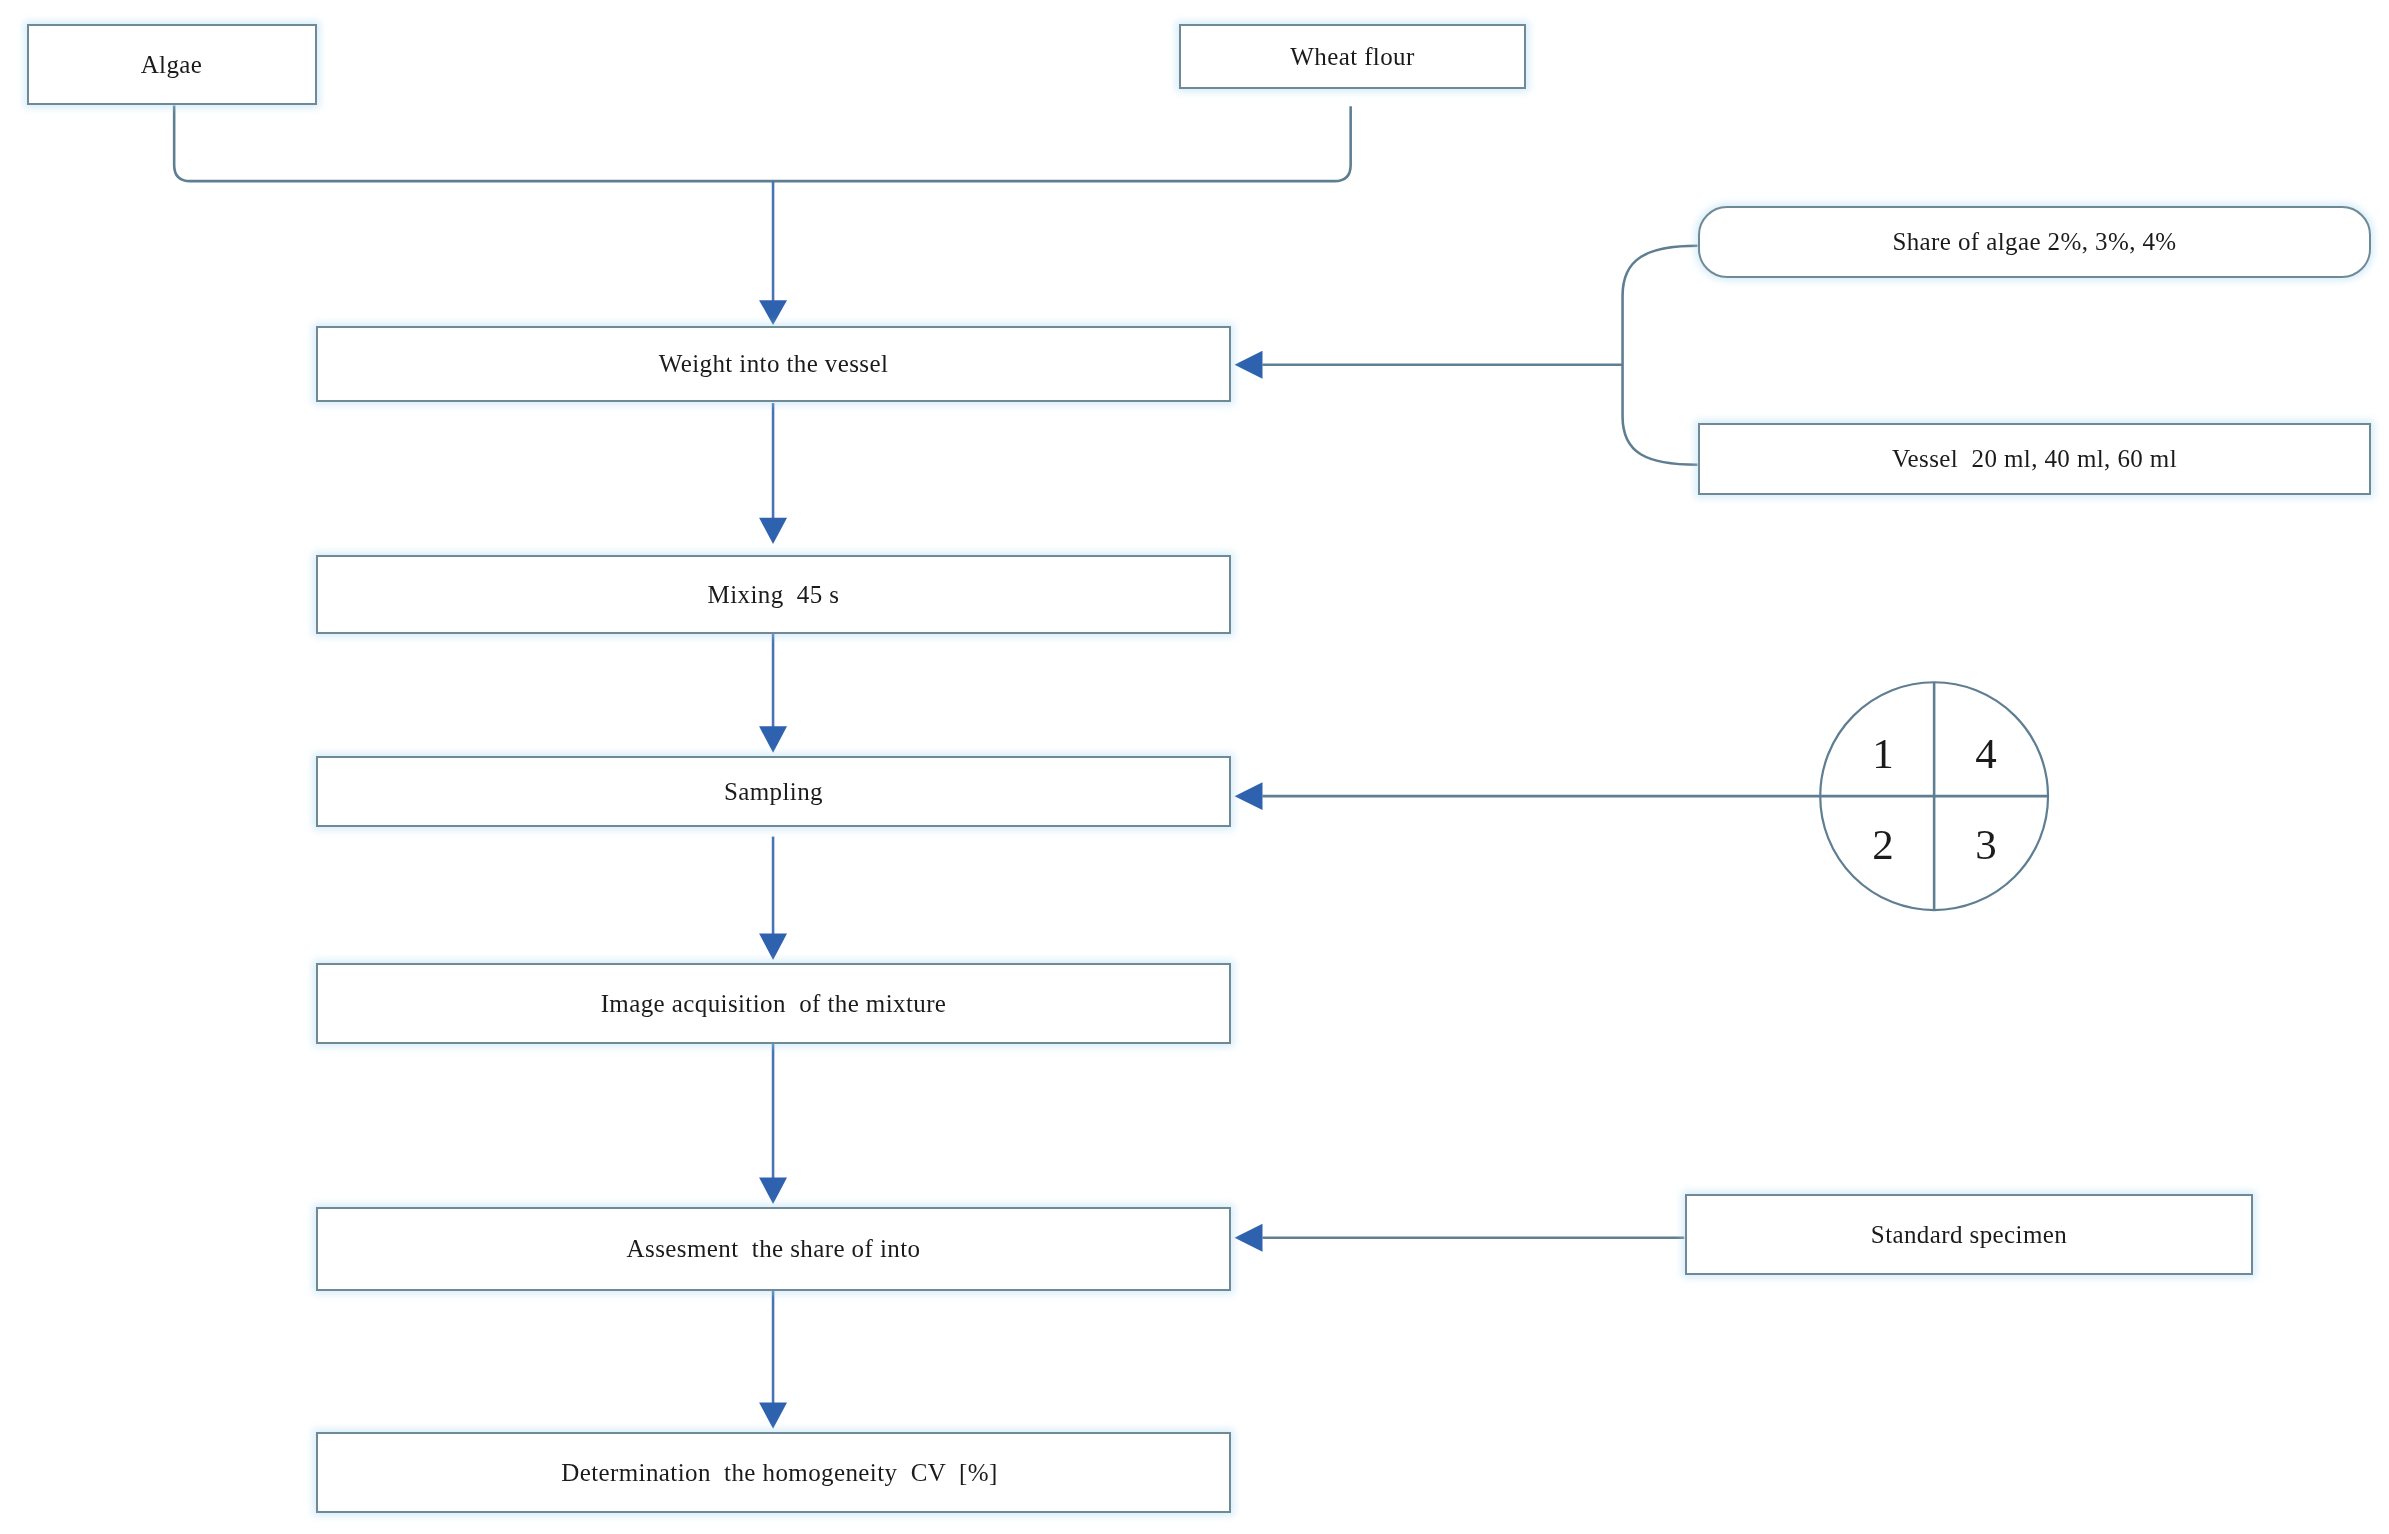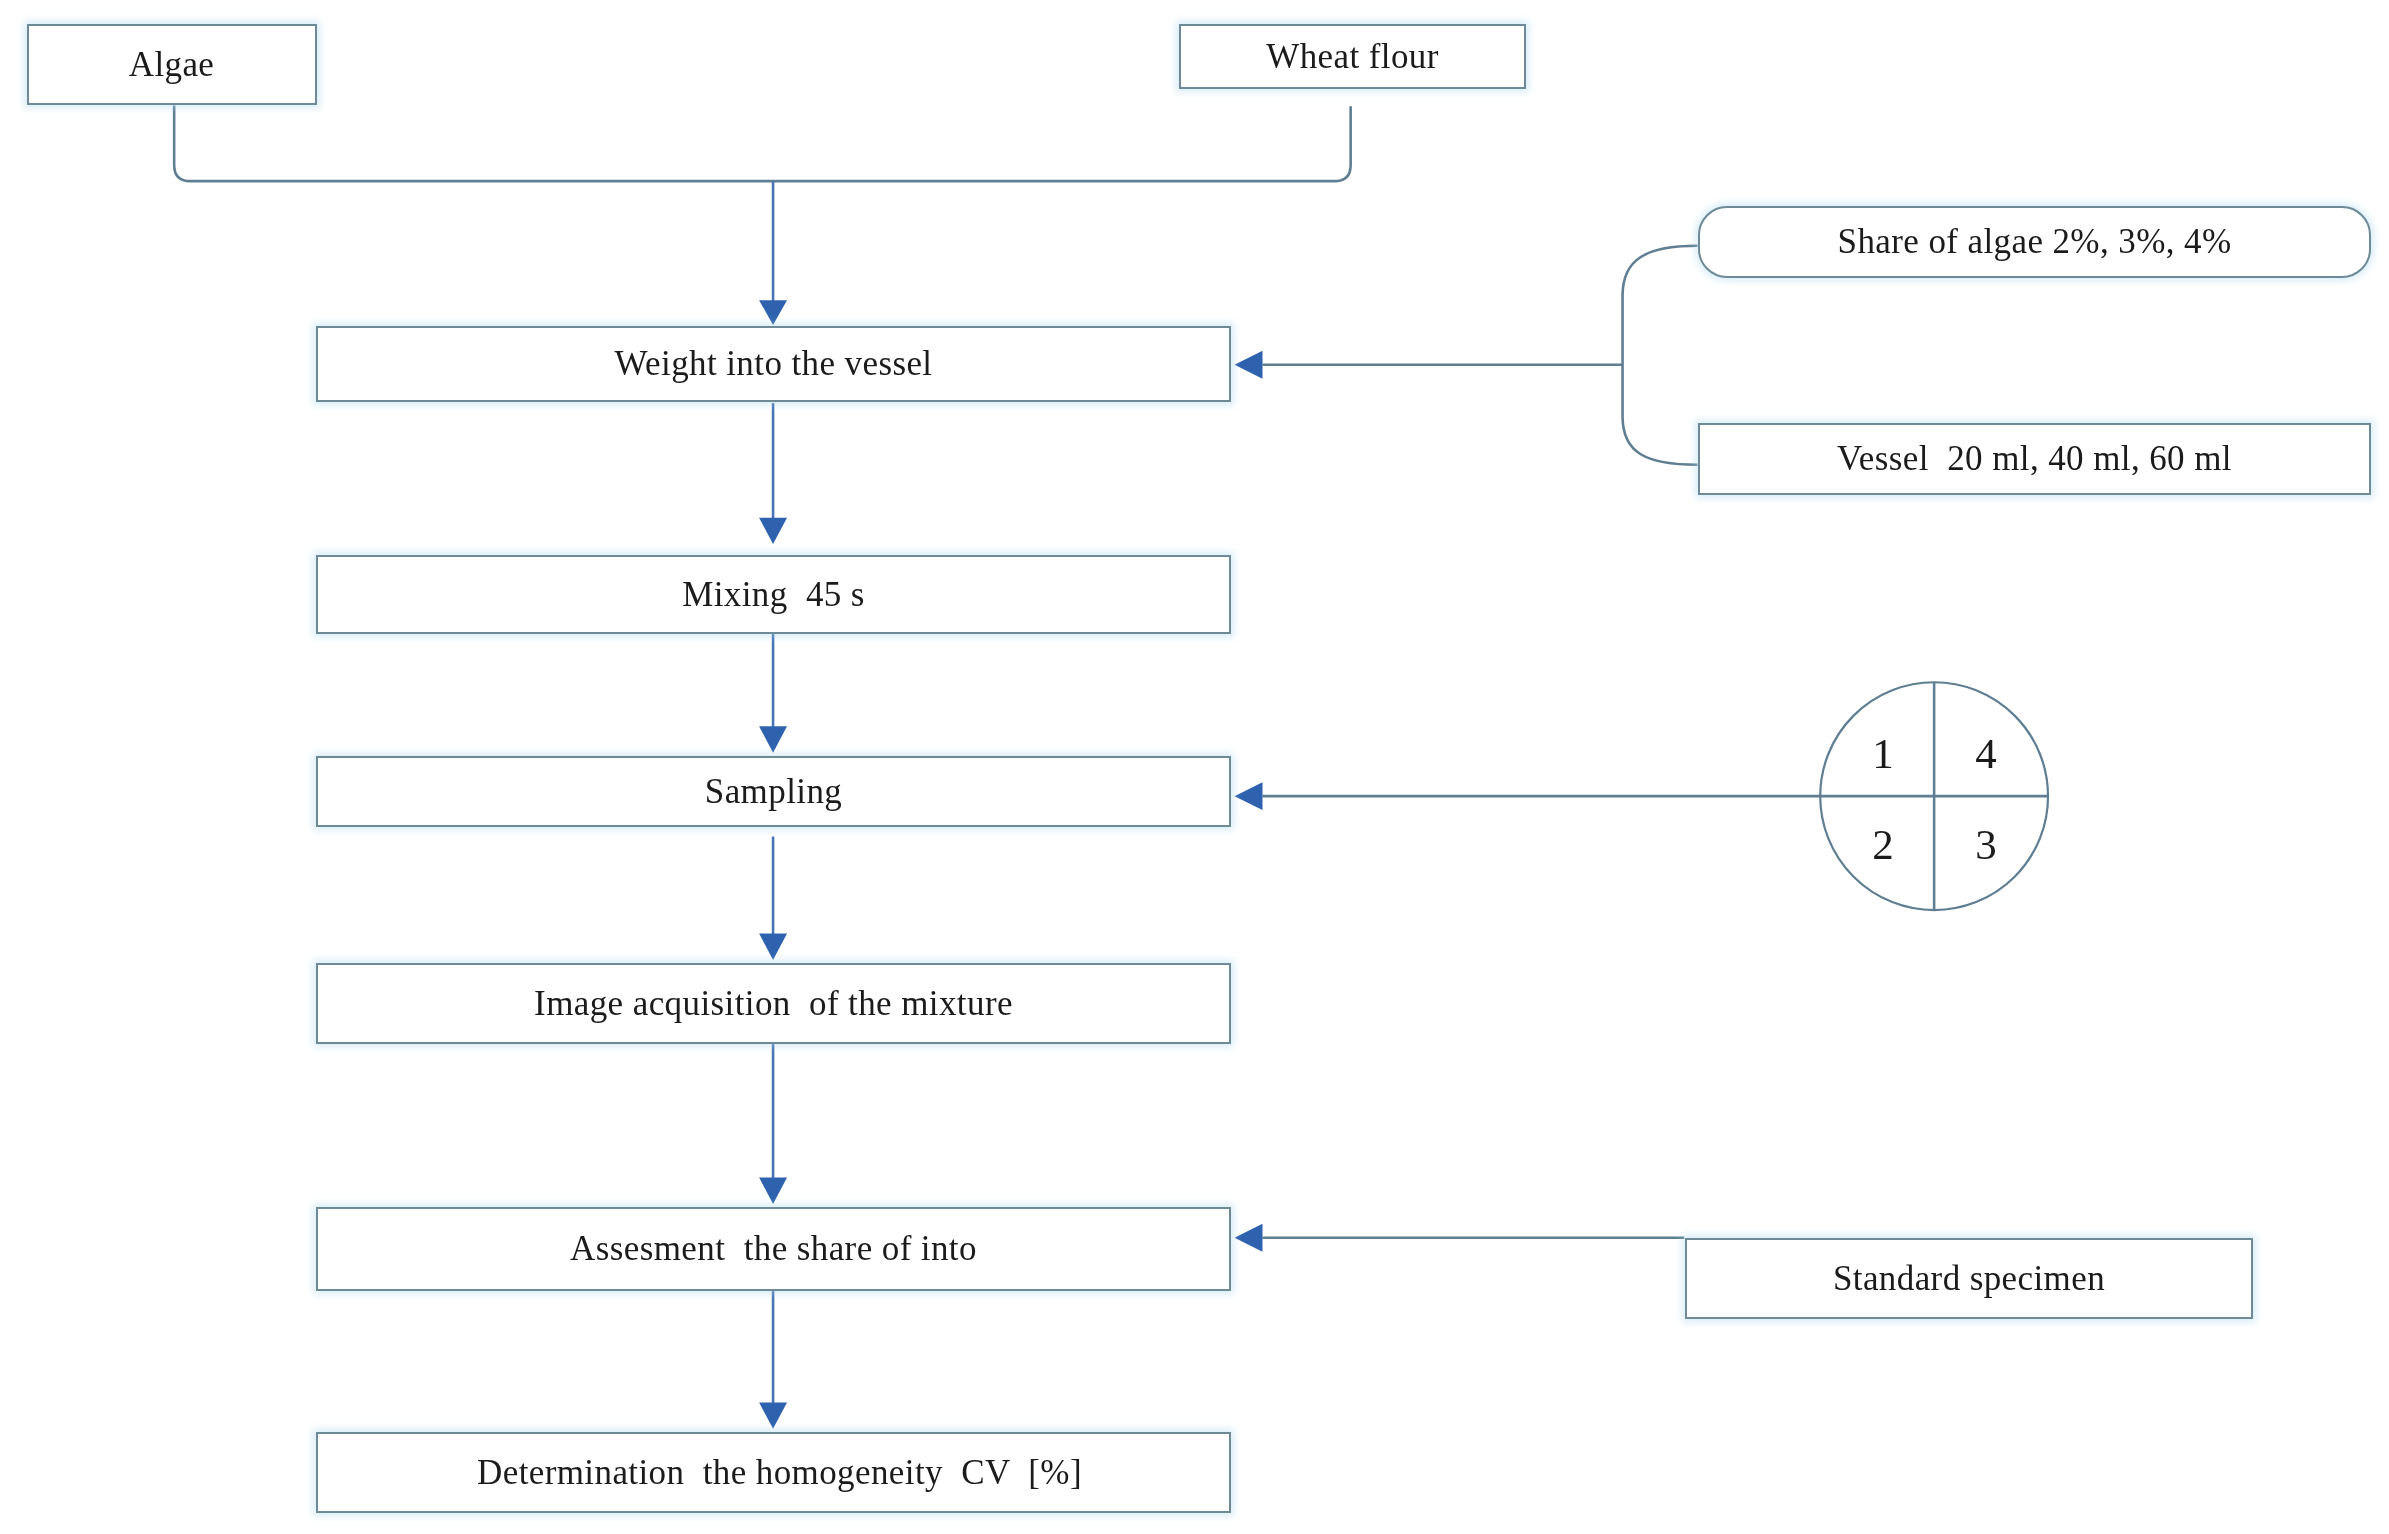"Algae" .node { font-size: 35px -> 25px }
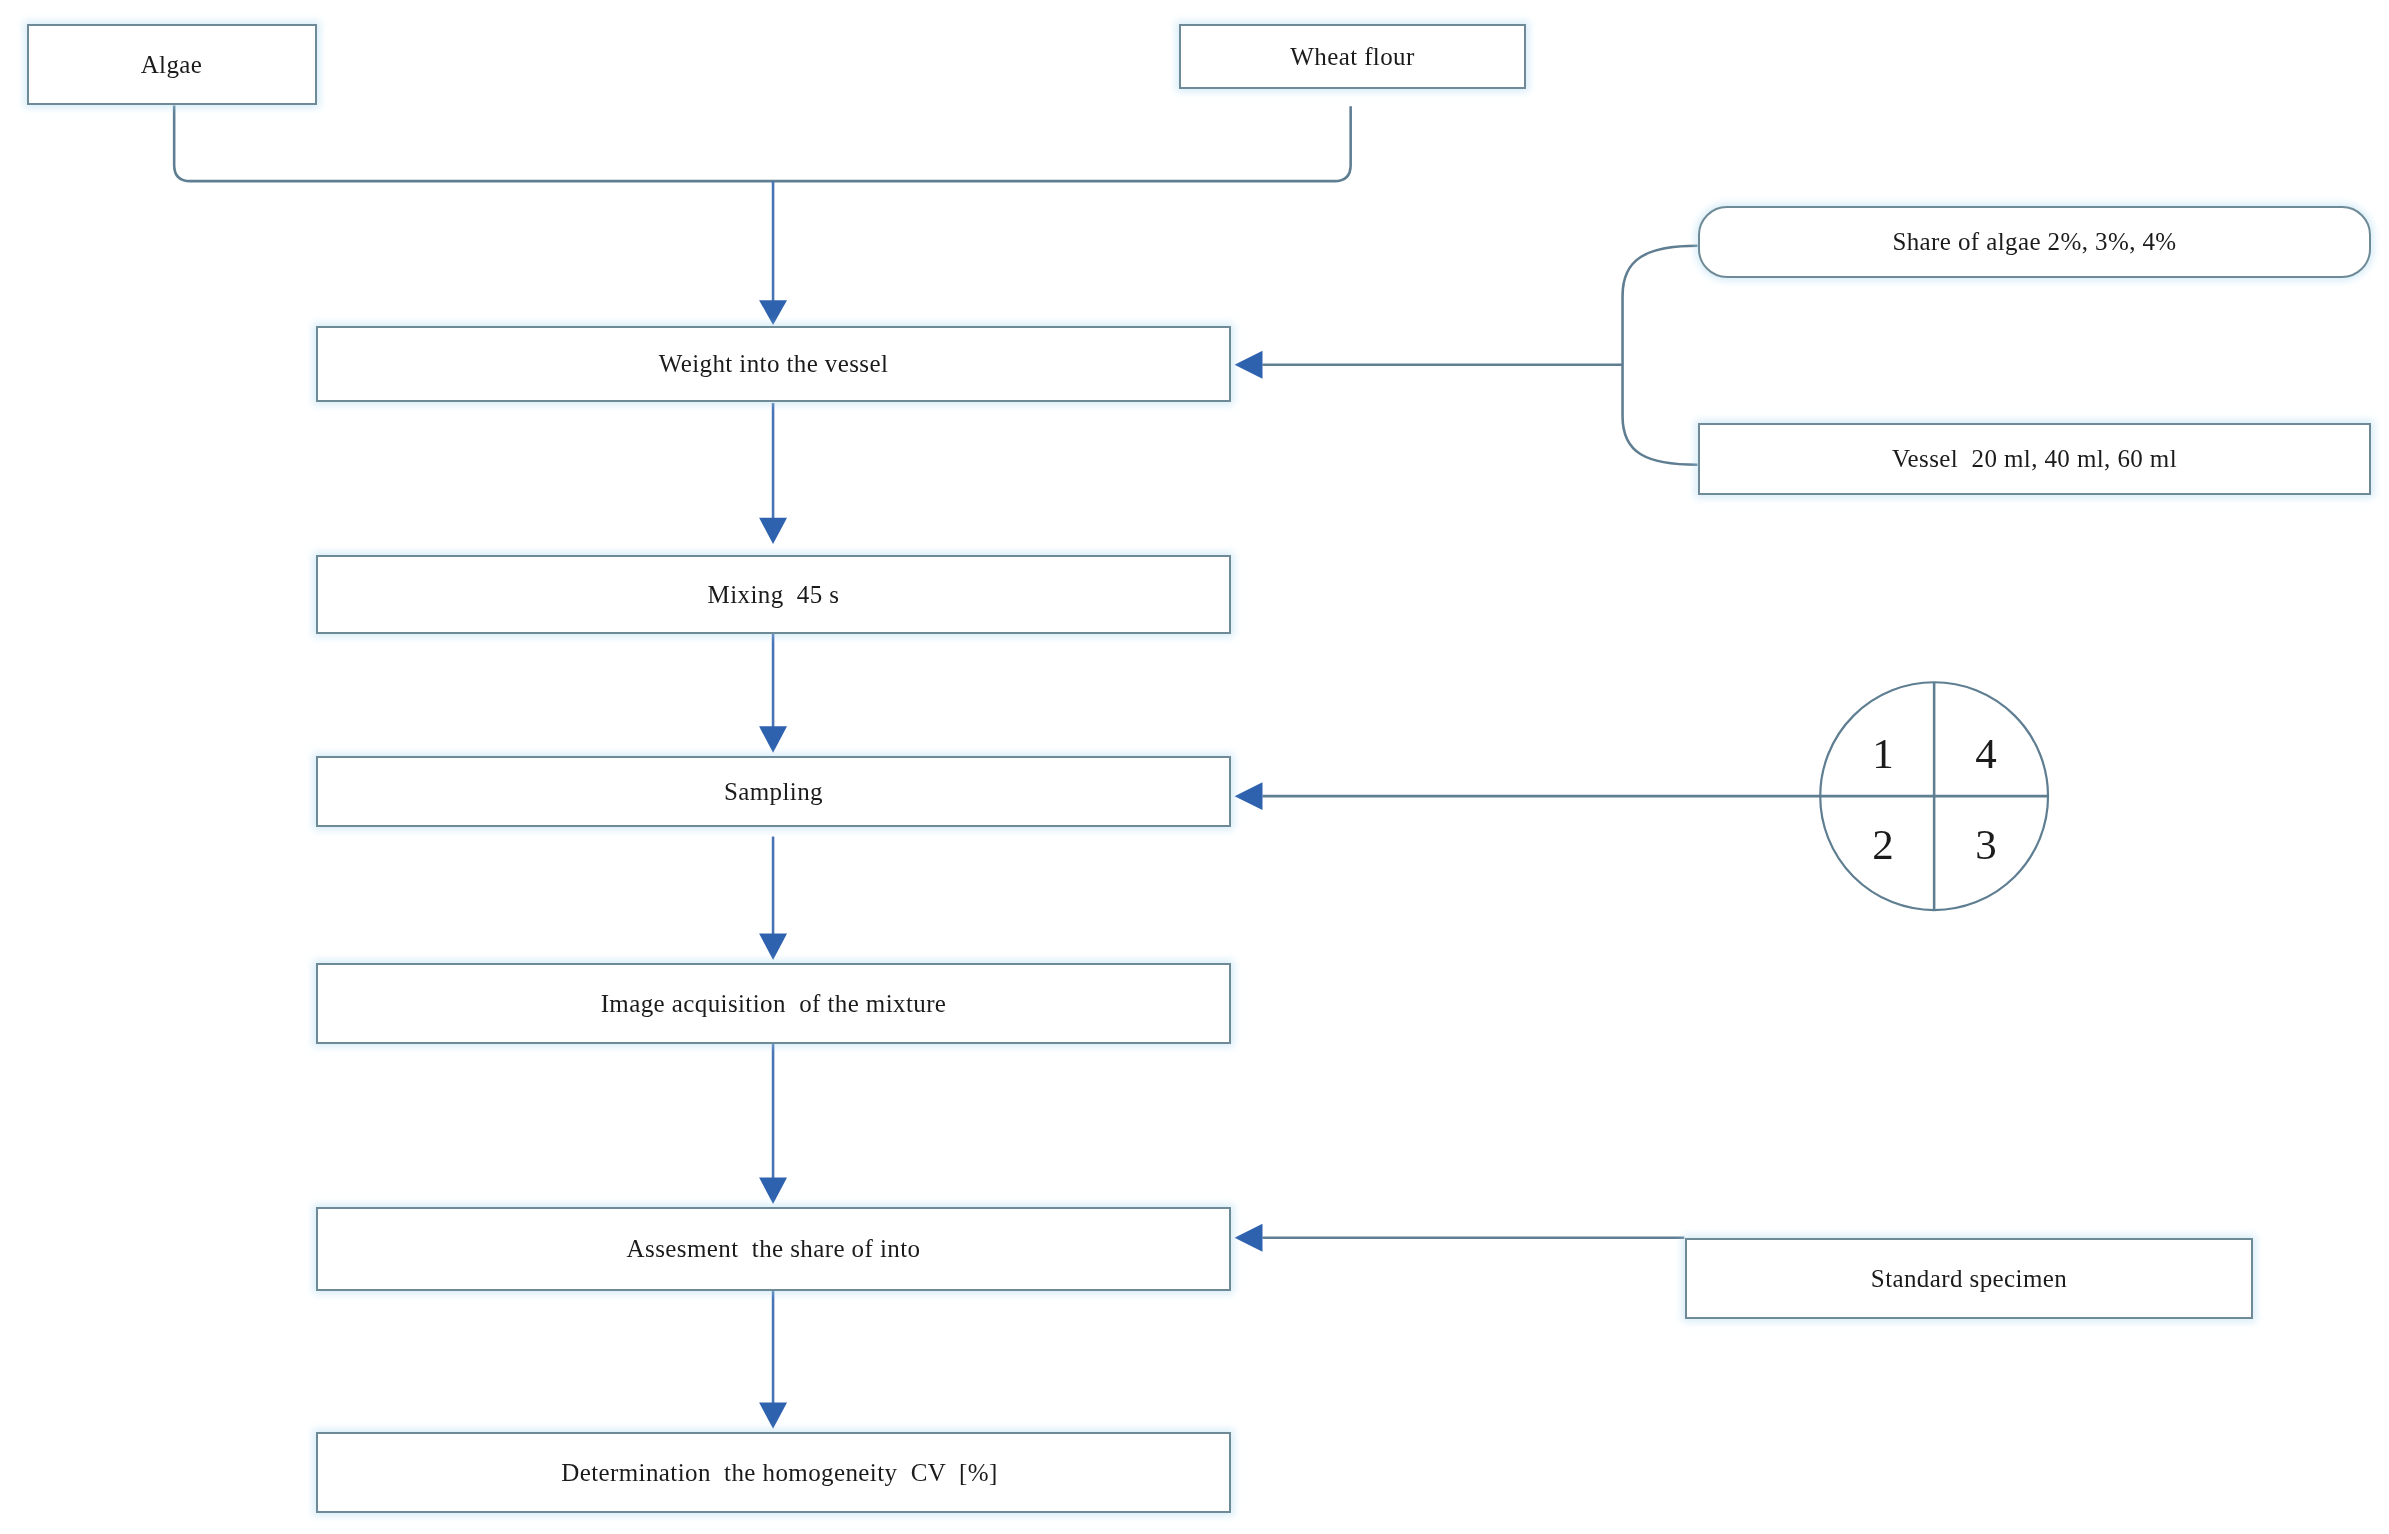"Standard specimen" div.node { margin-top: 44px -> none }
